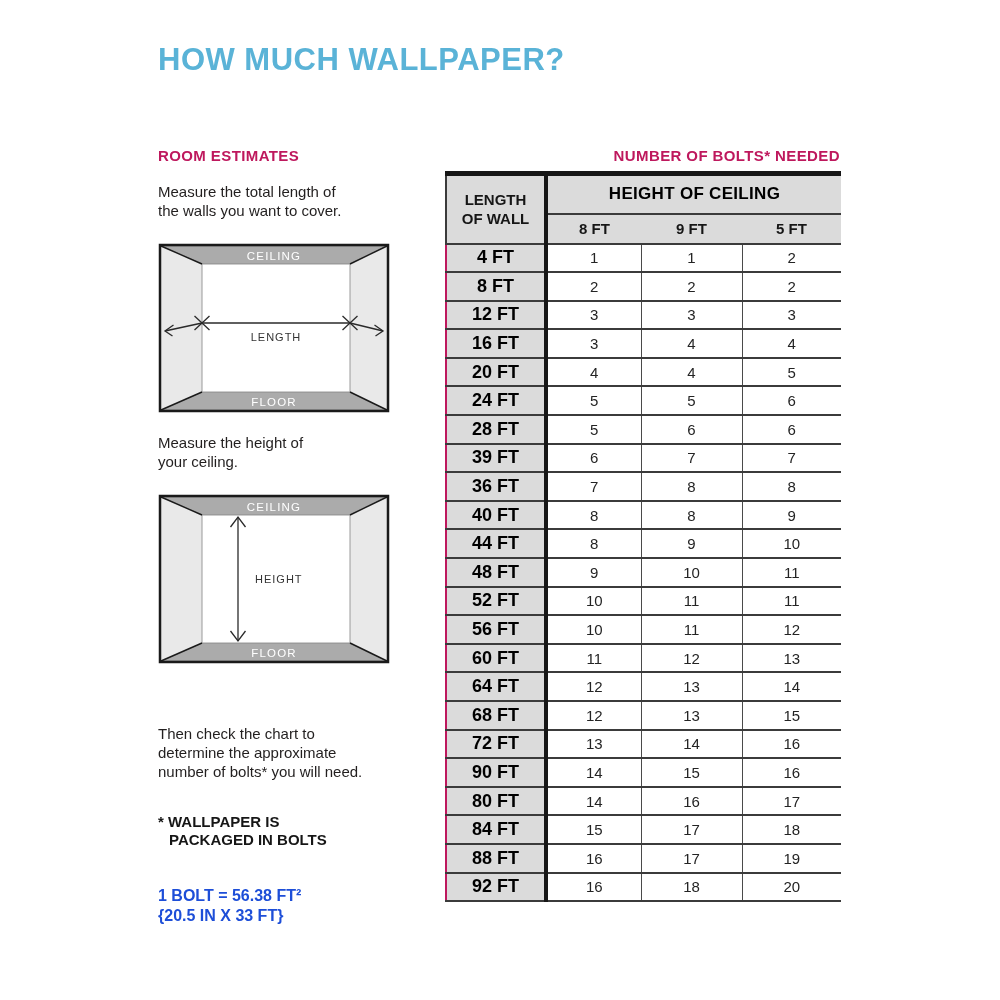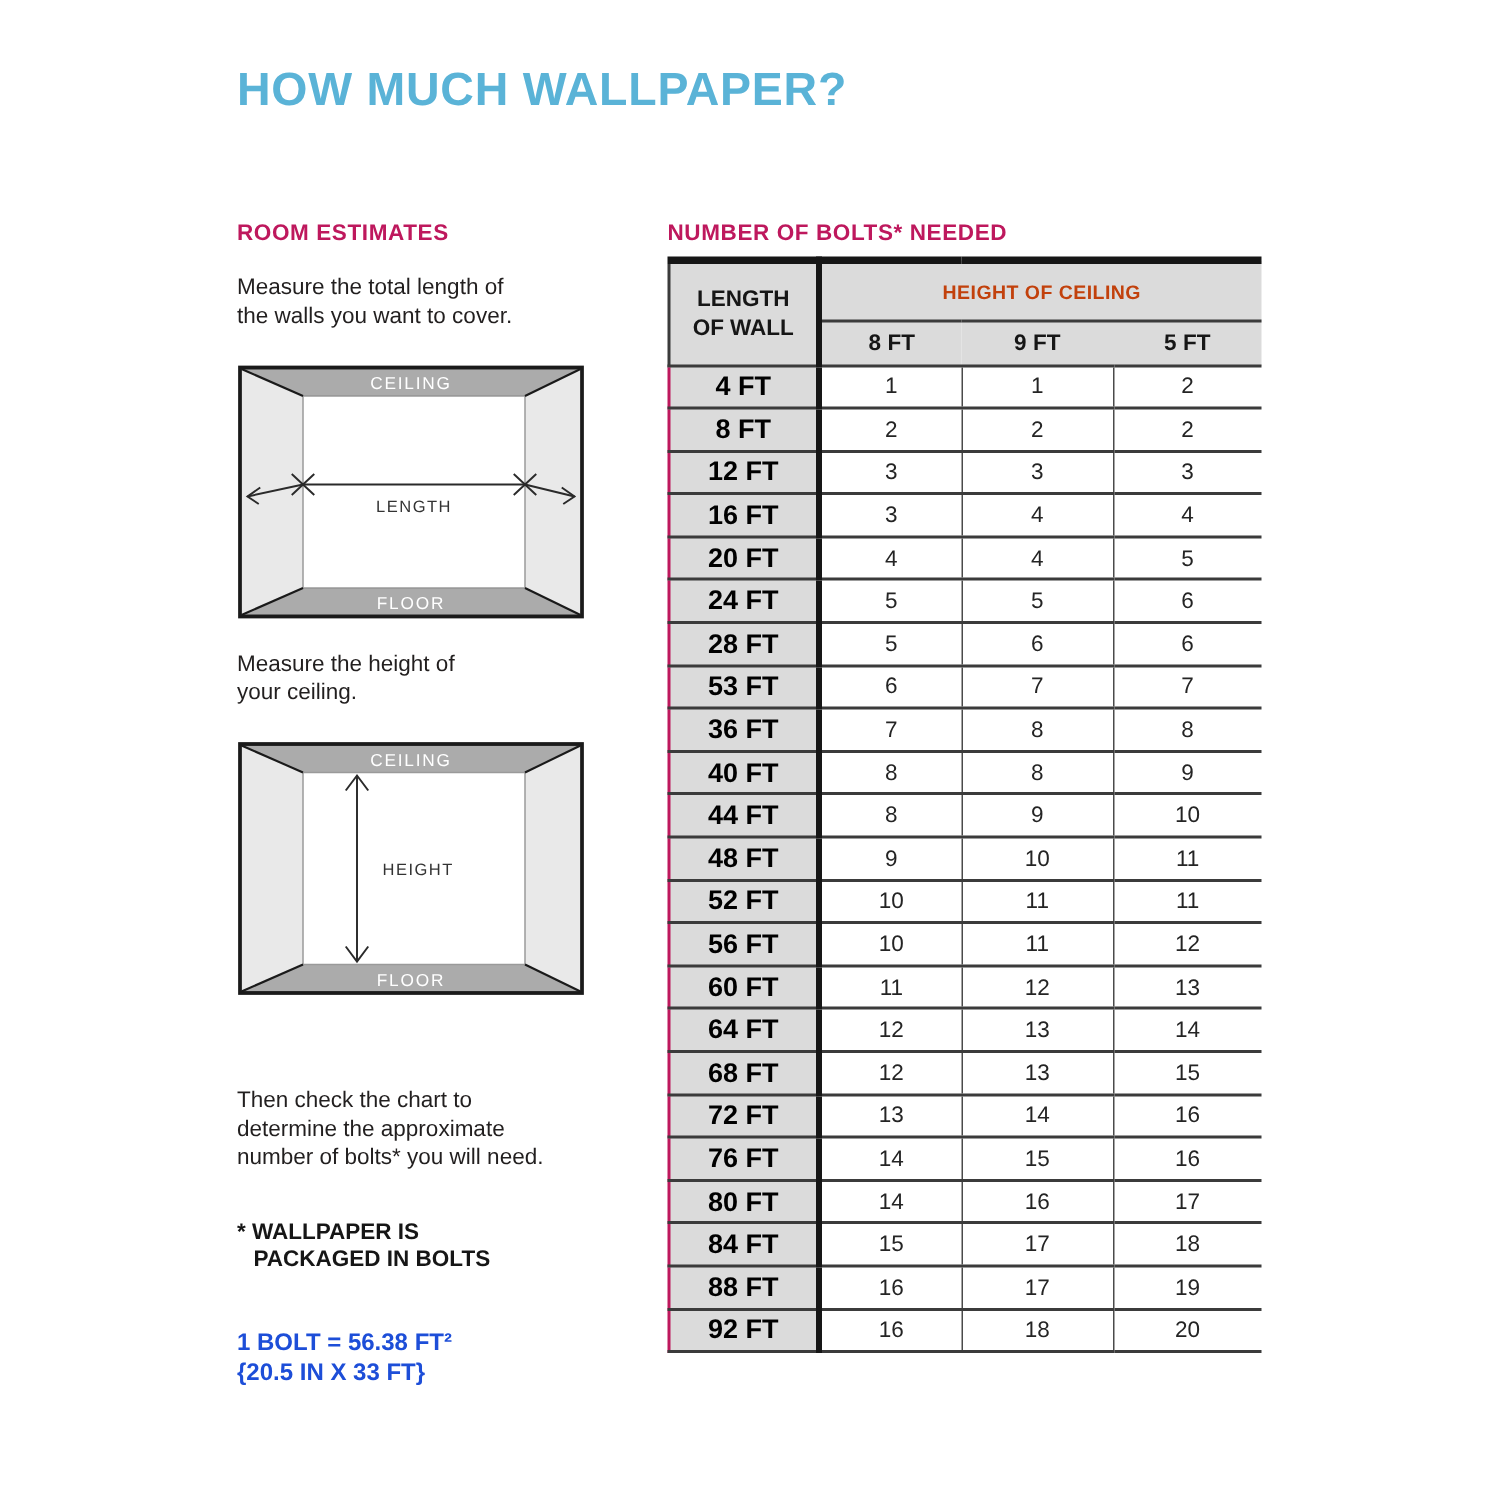"NUMBER OF BOLTS* NEEDED" .table-heading { text-align: left -> right }
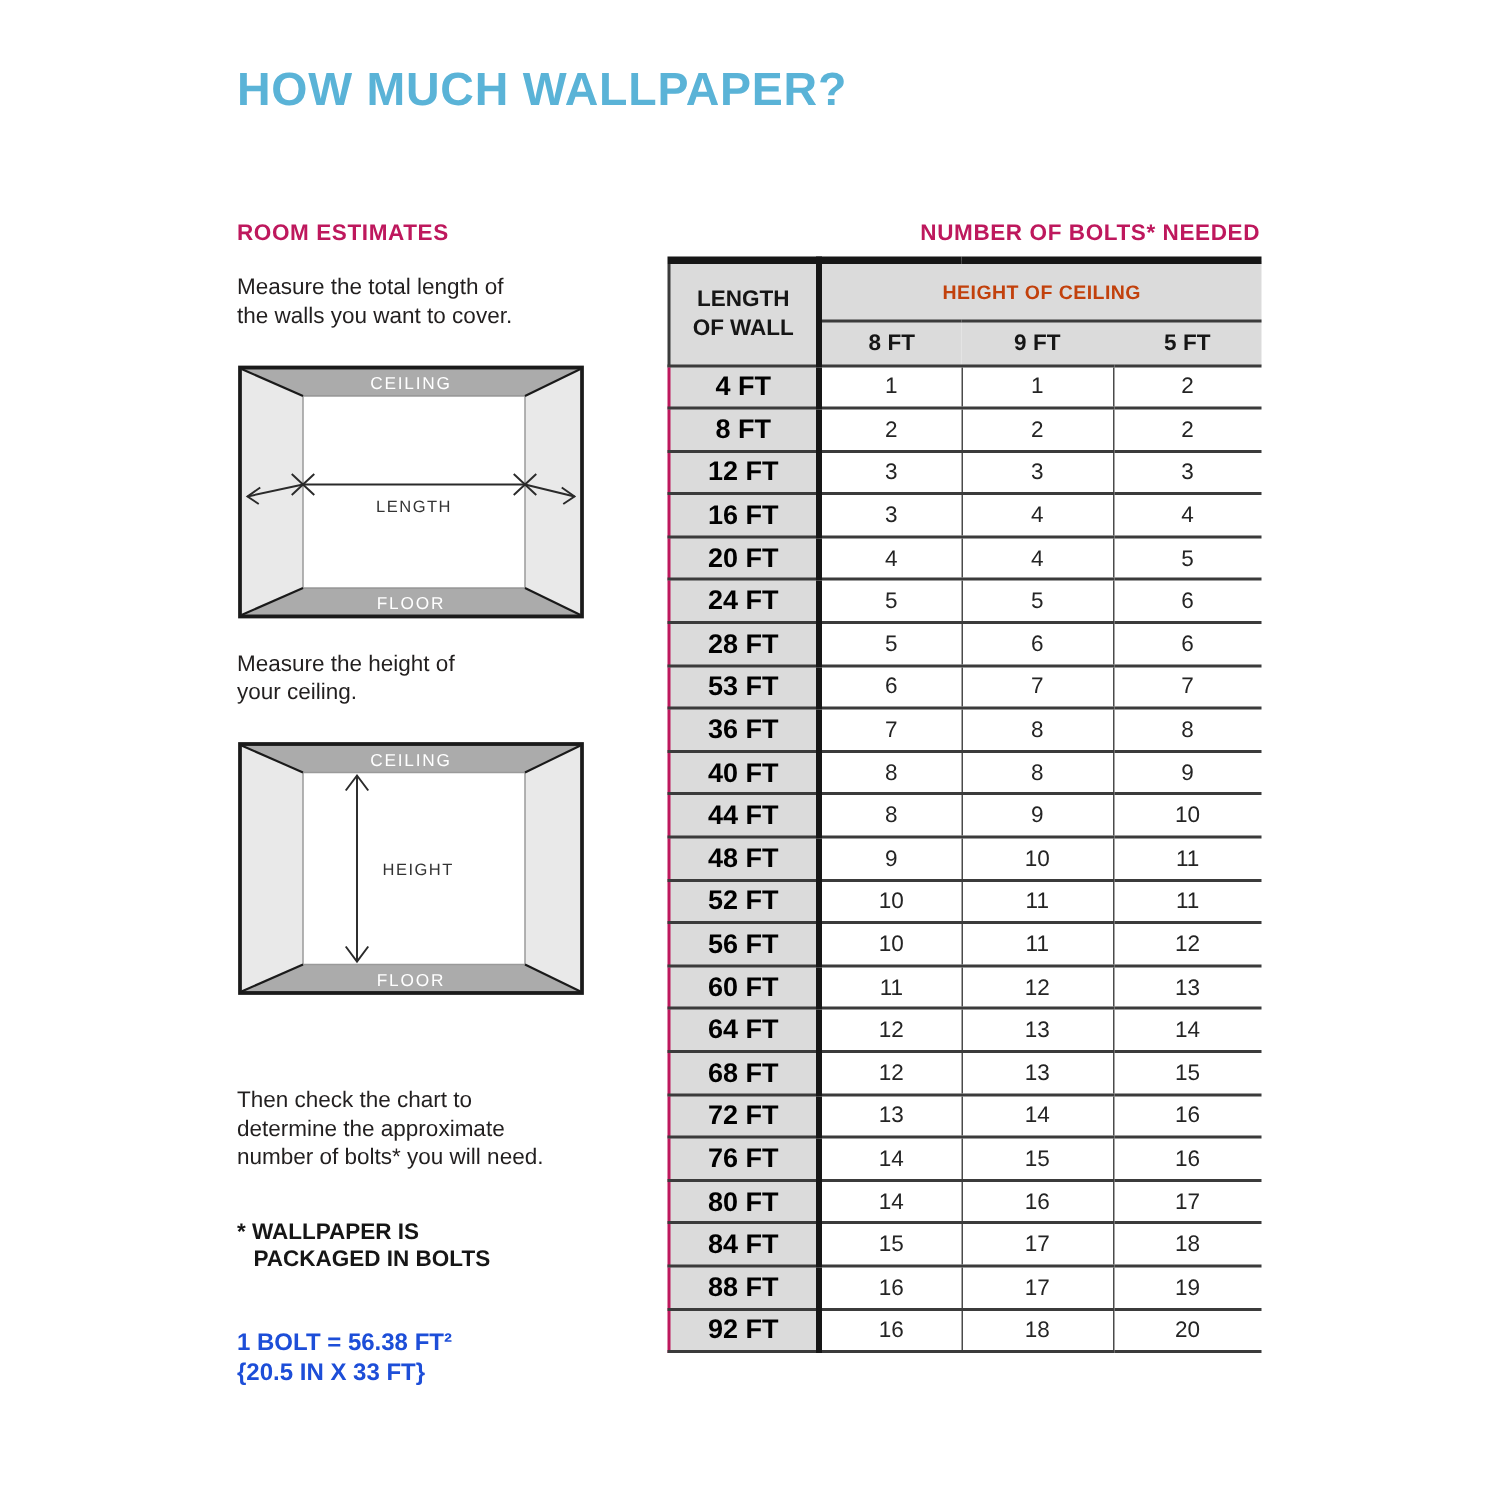"HEIGHT OF CEILING" th.group-hdr { color: #c2410c -> #000000; font-size: 13px -> 17px }
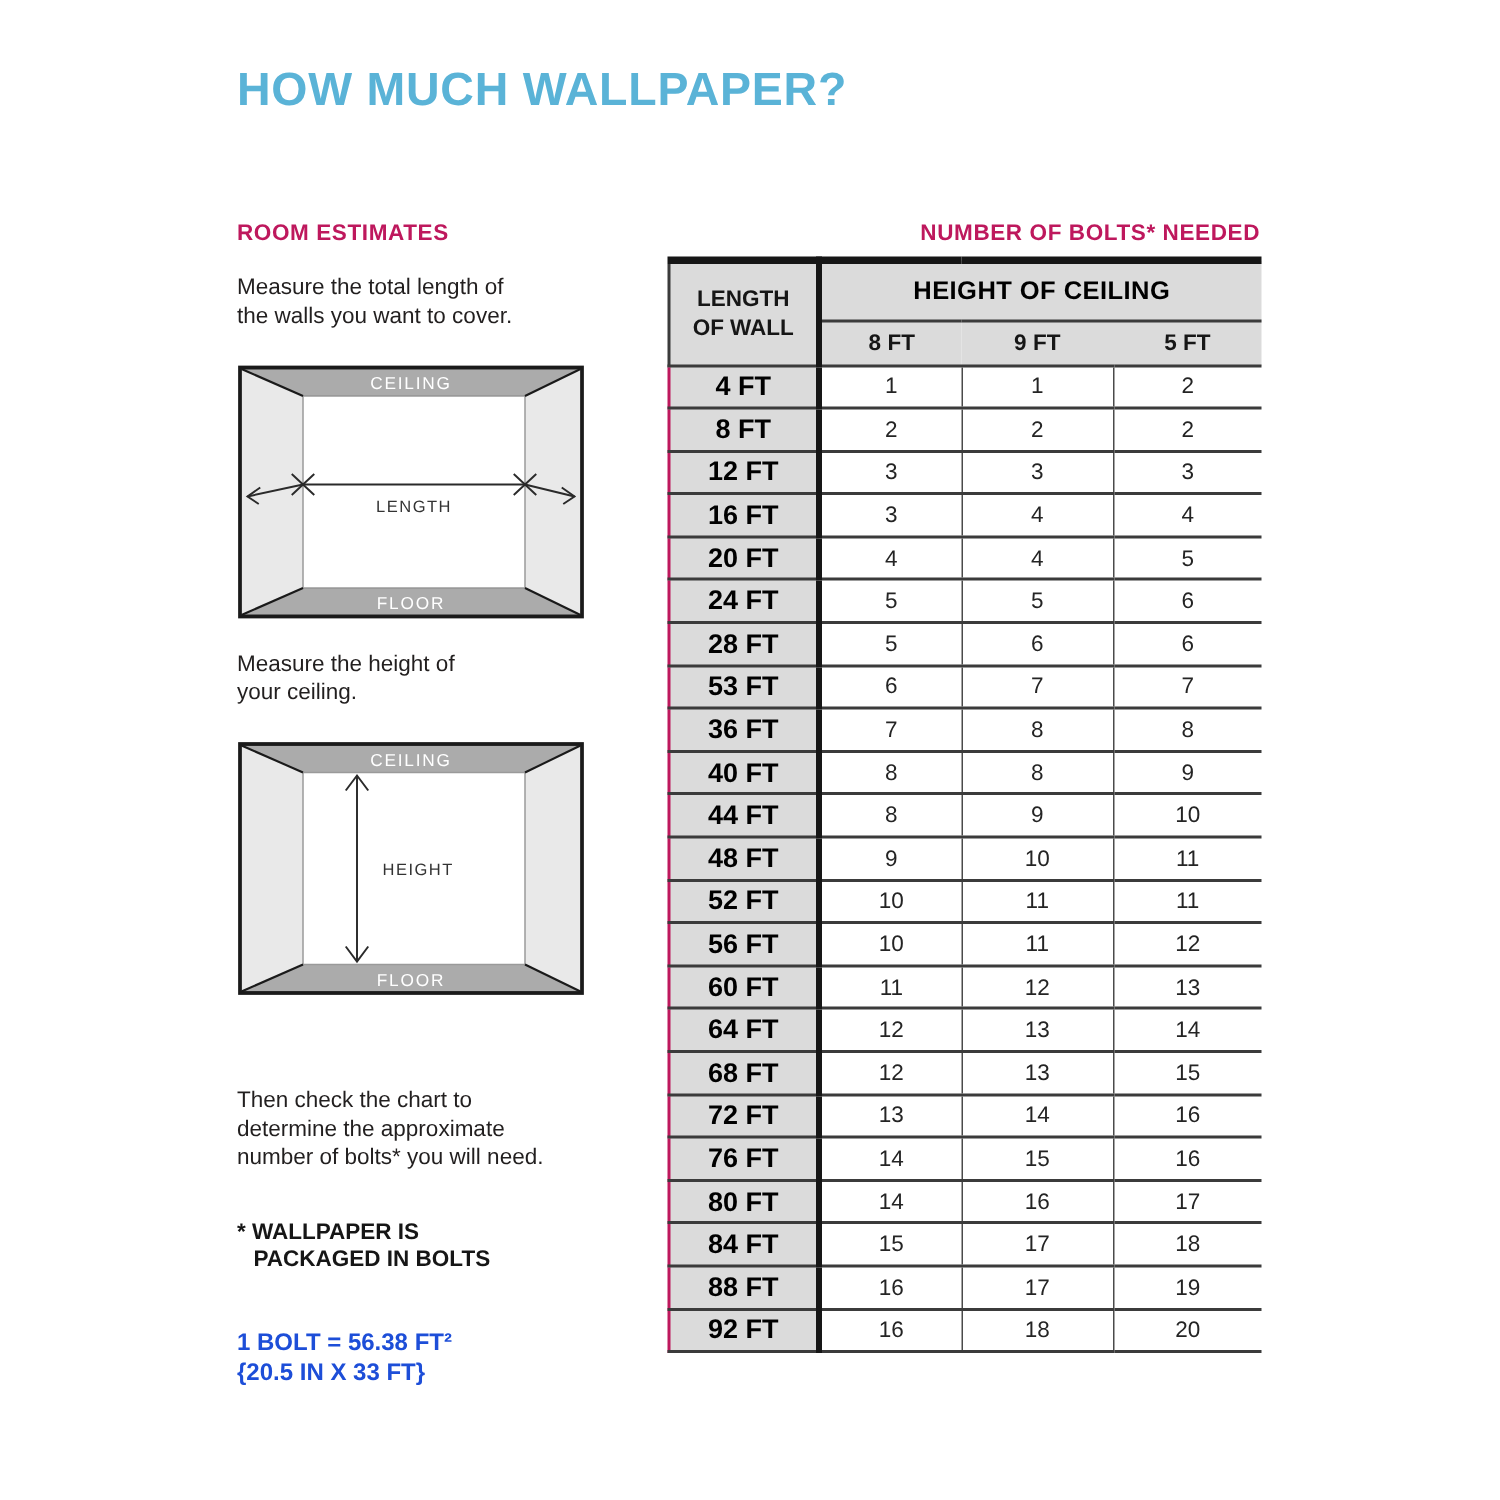"53 FT" td.wall-cell { text: 53 -> 39 }
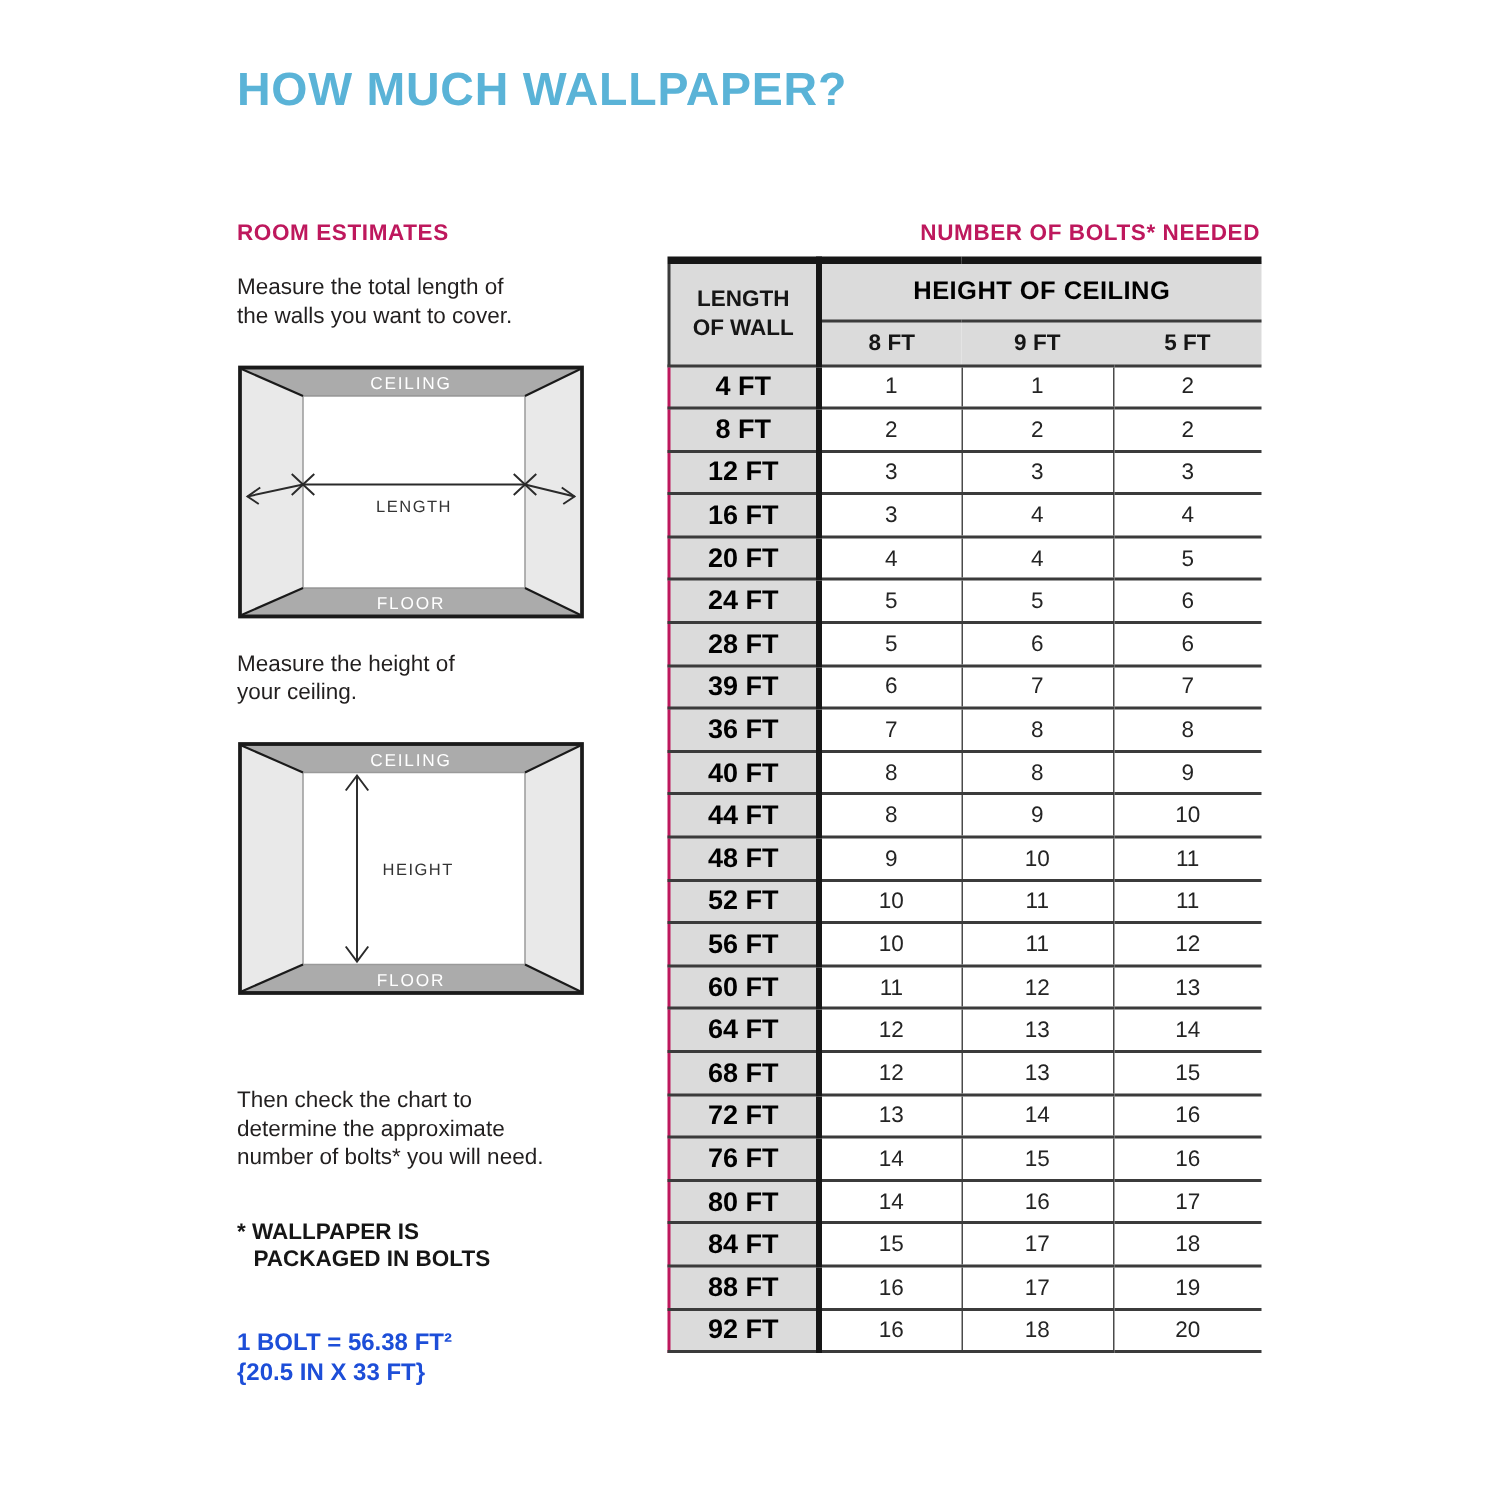"76 FT" td.wall-cell { text: 76 -> 90 }
